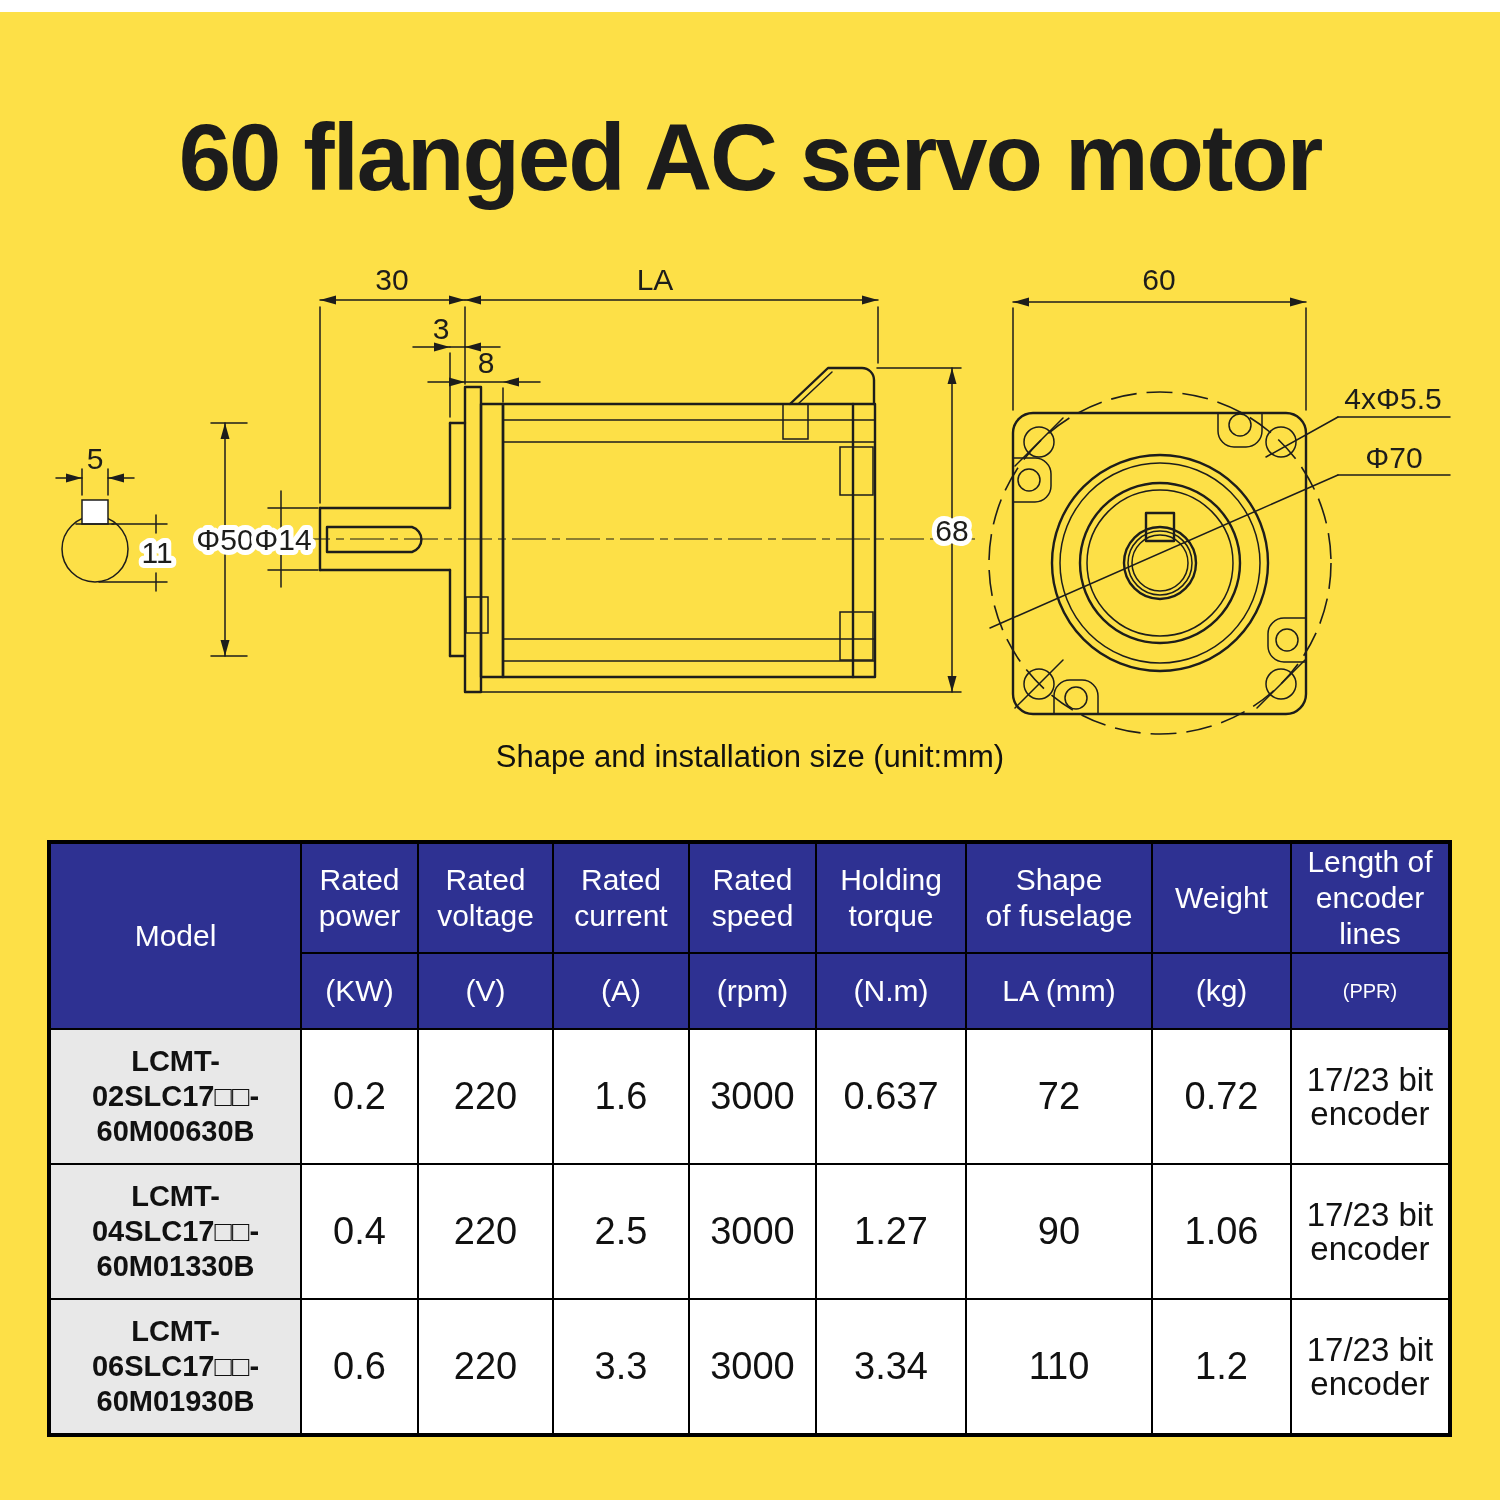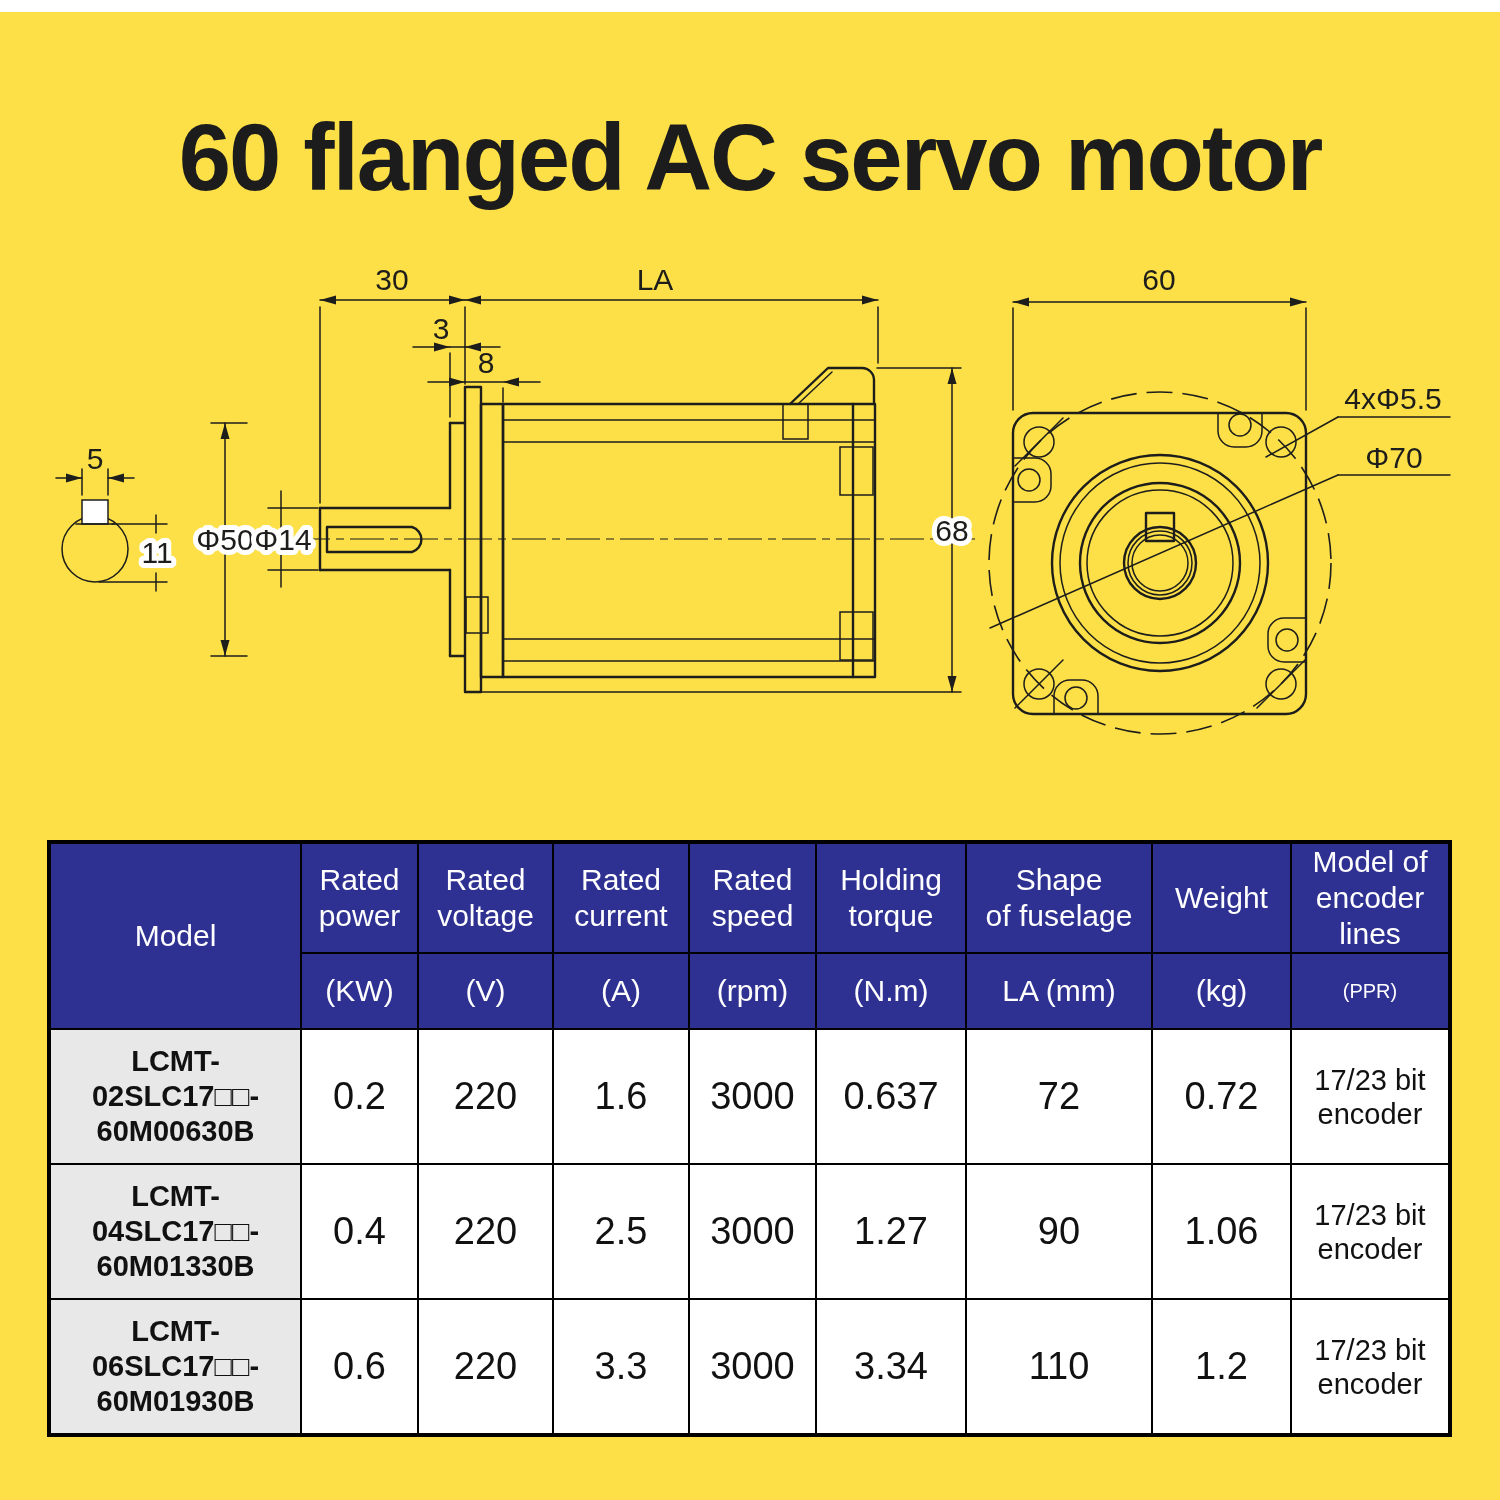"Shape and installation size (unit:mm)" div.caption { html: none -> <div>Shape and installation size (unit:mm)</div> }
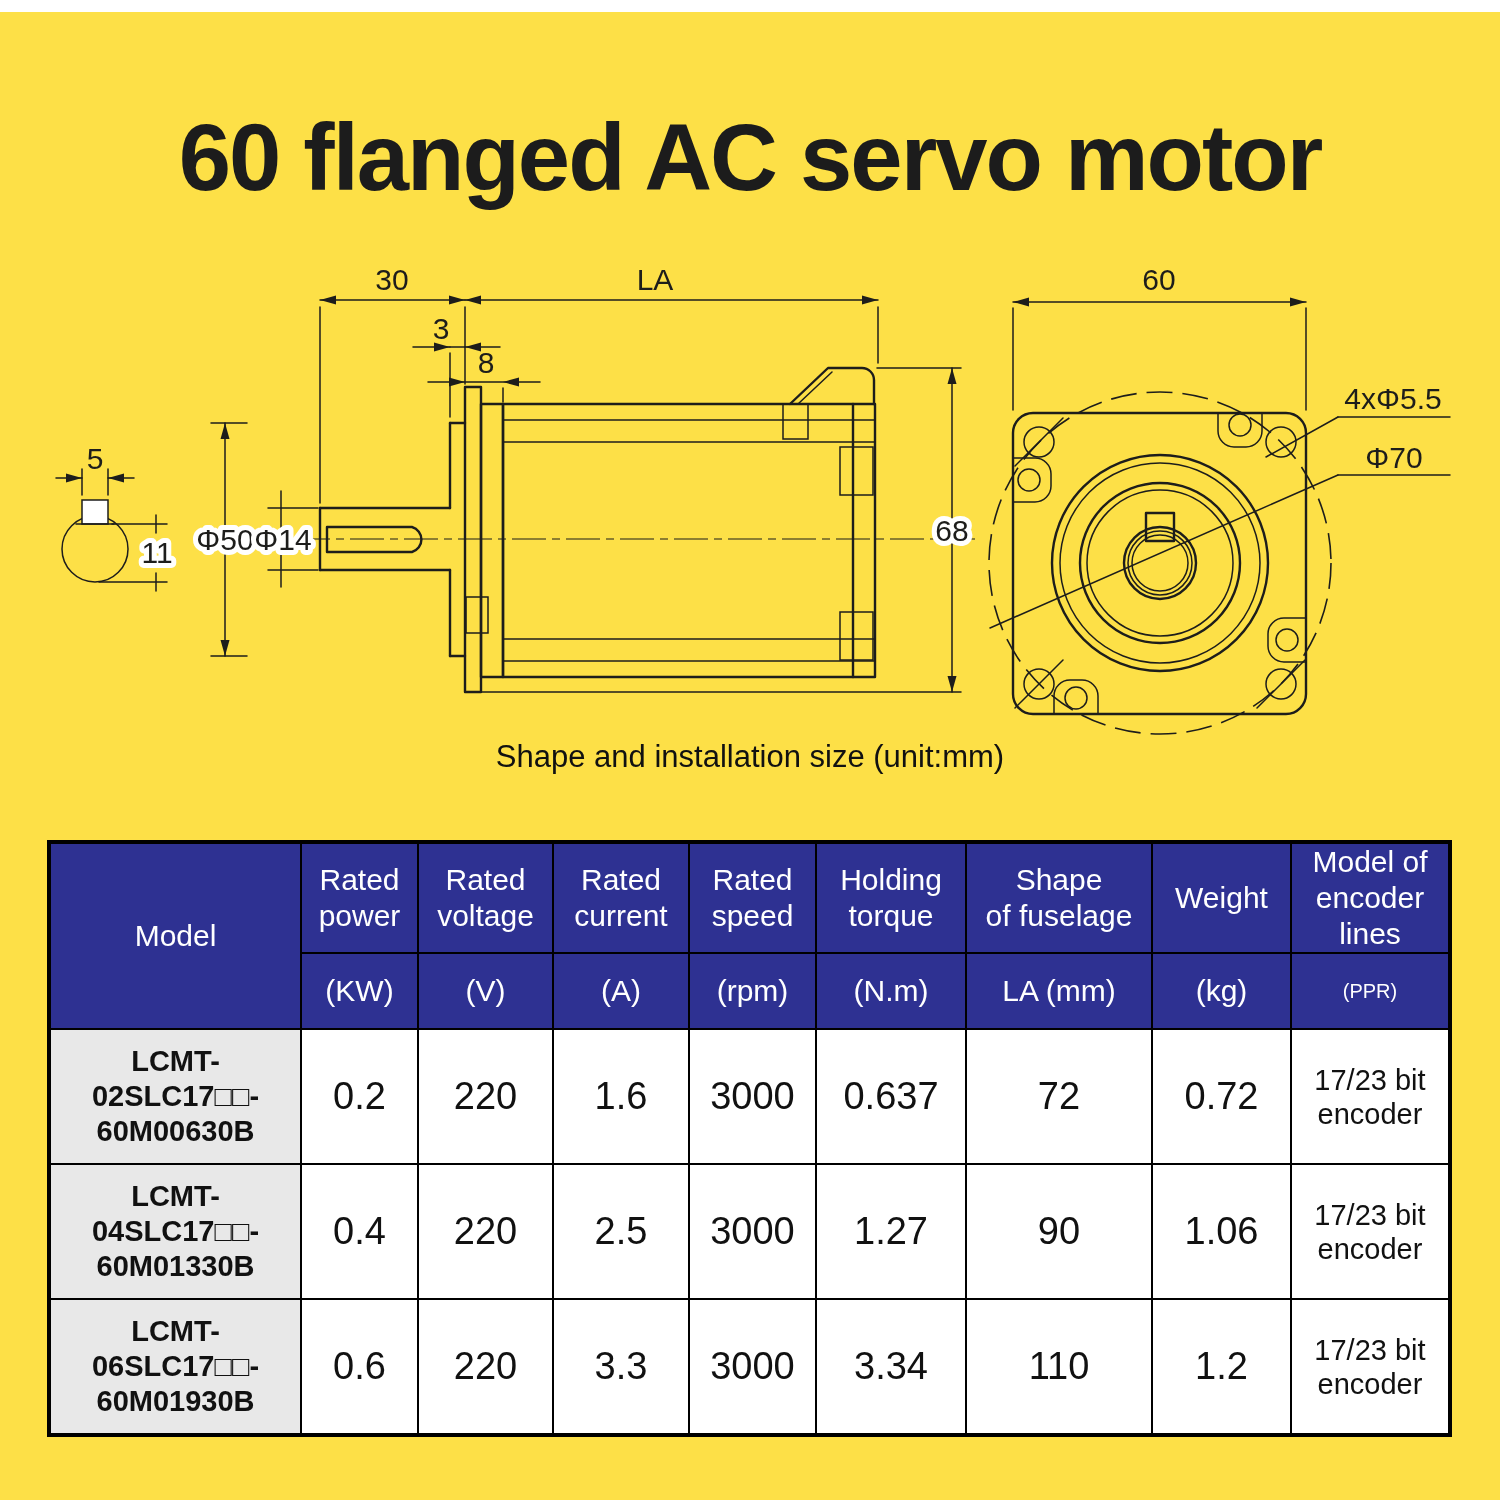"Model of" span.l { text: Model -> Length }
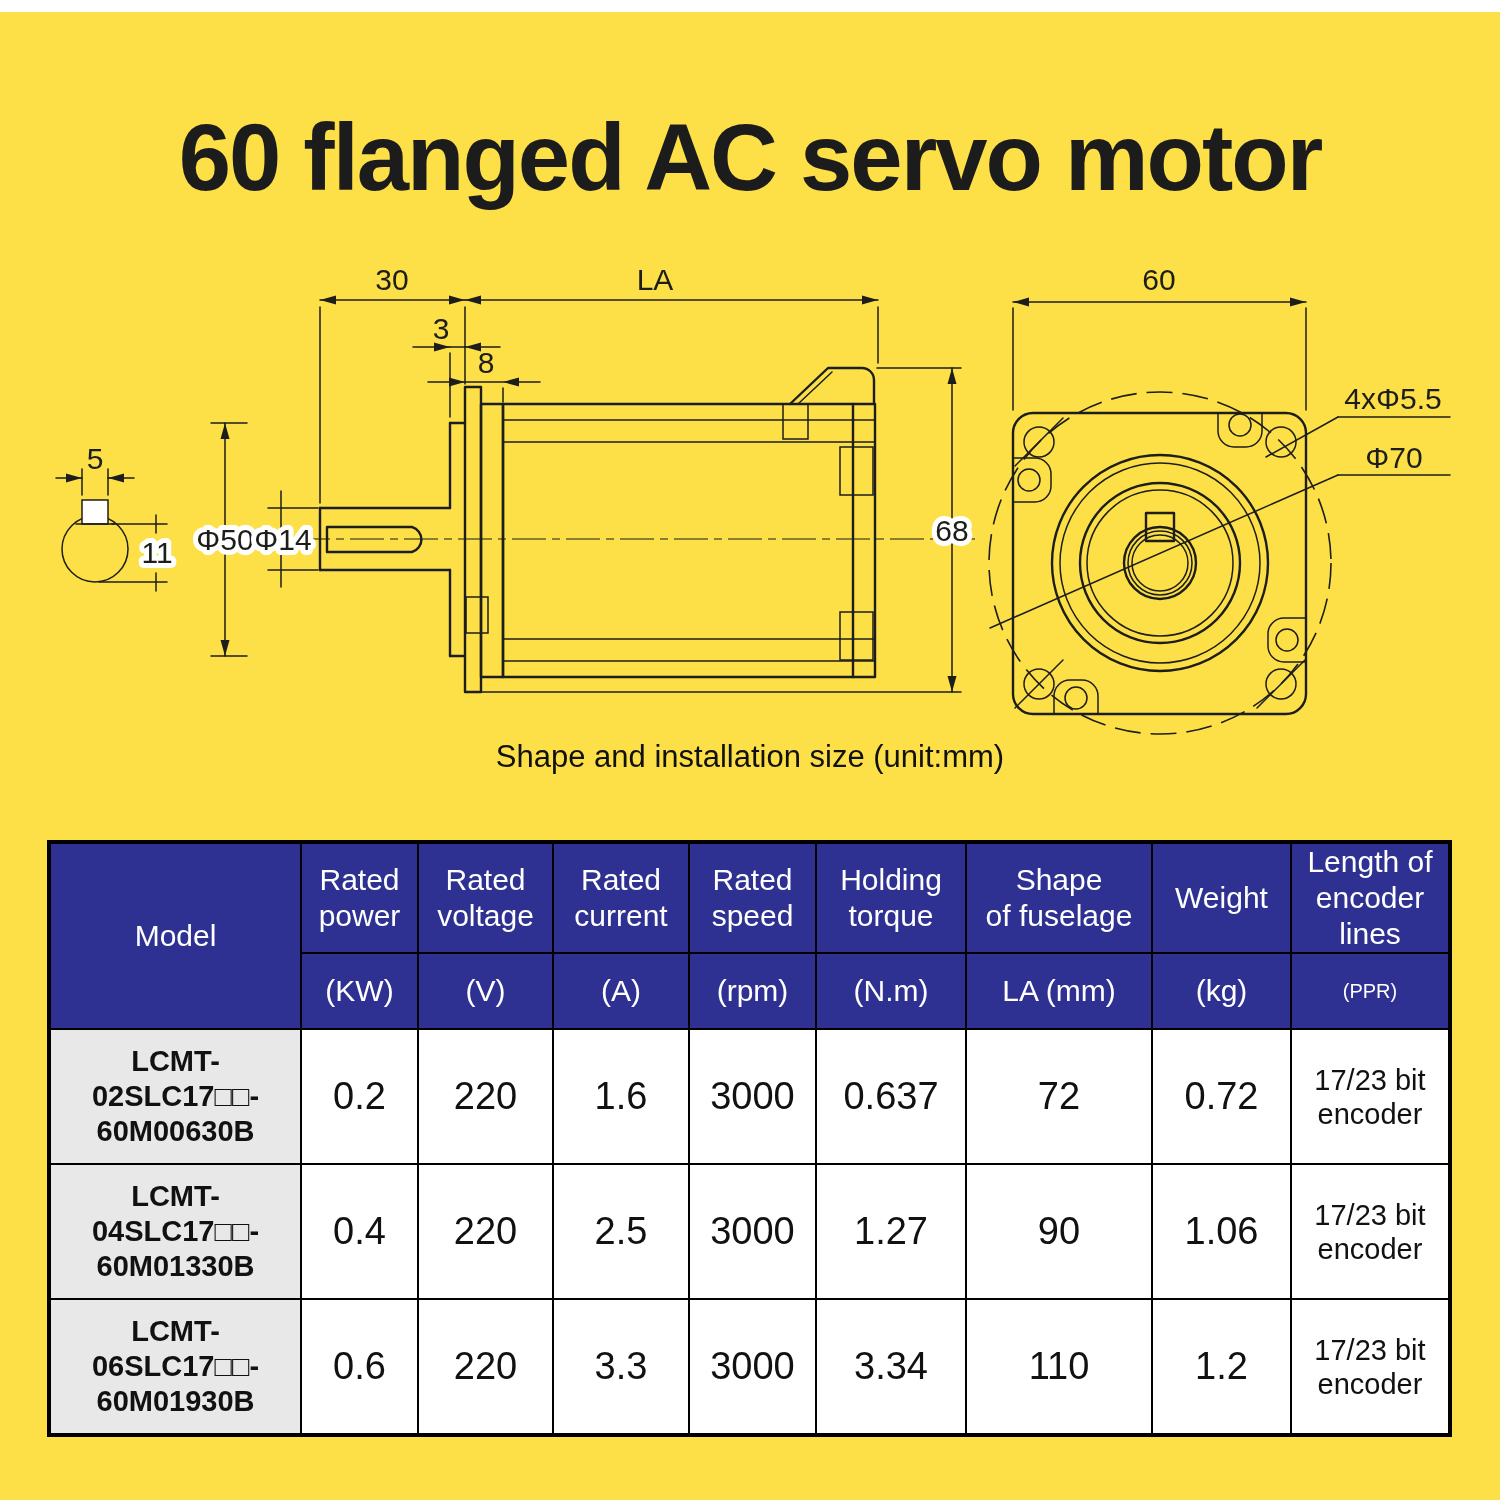"17/23 bit" table.spec tbody td.enc { font-size: 29px -> 33px }
